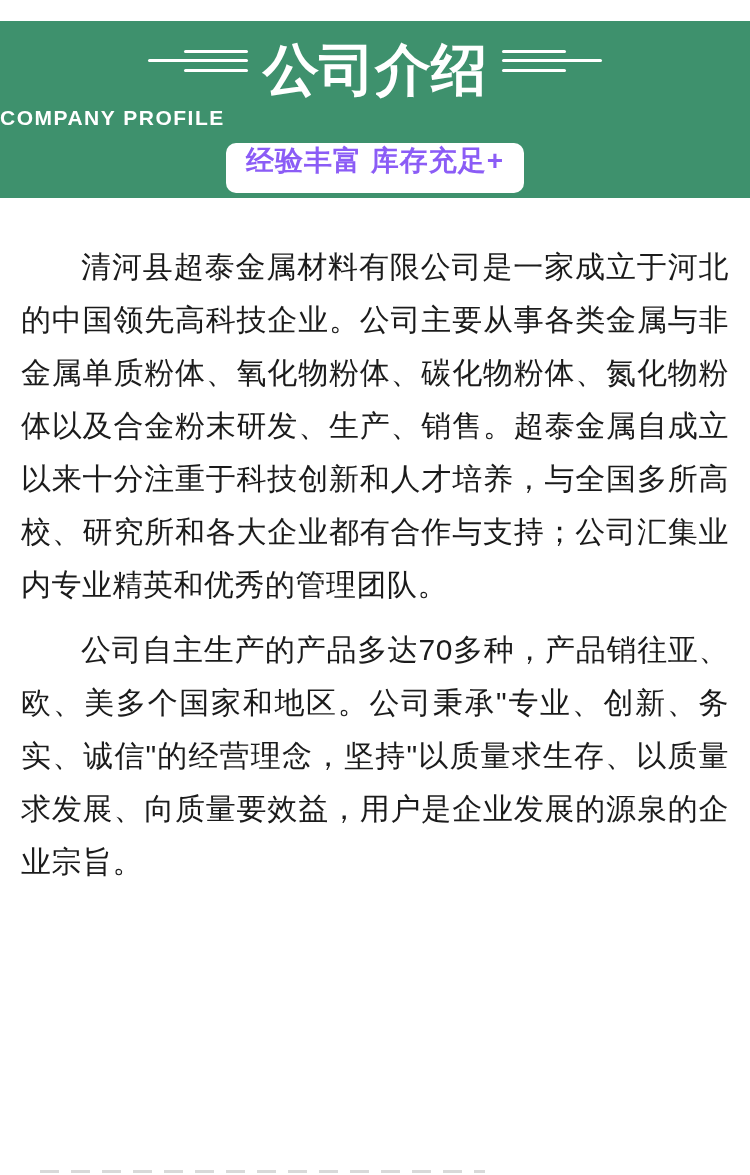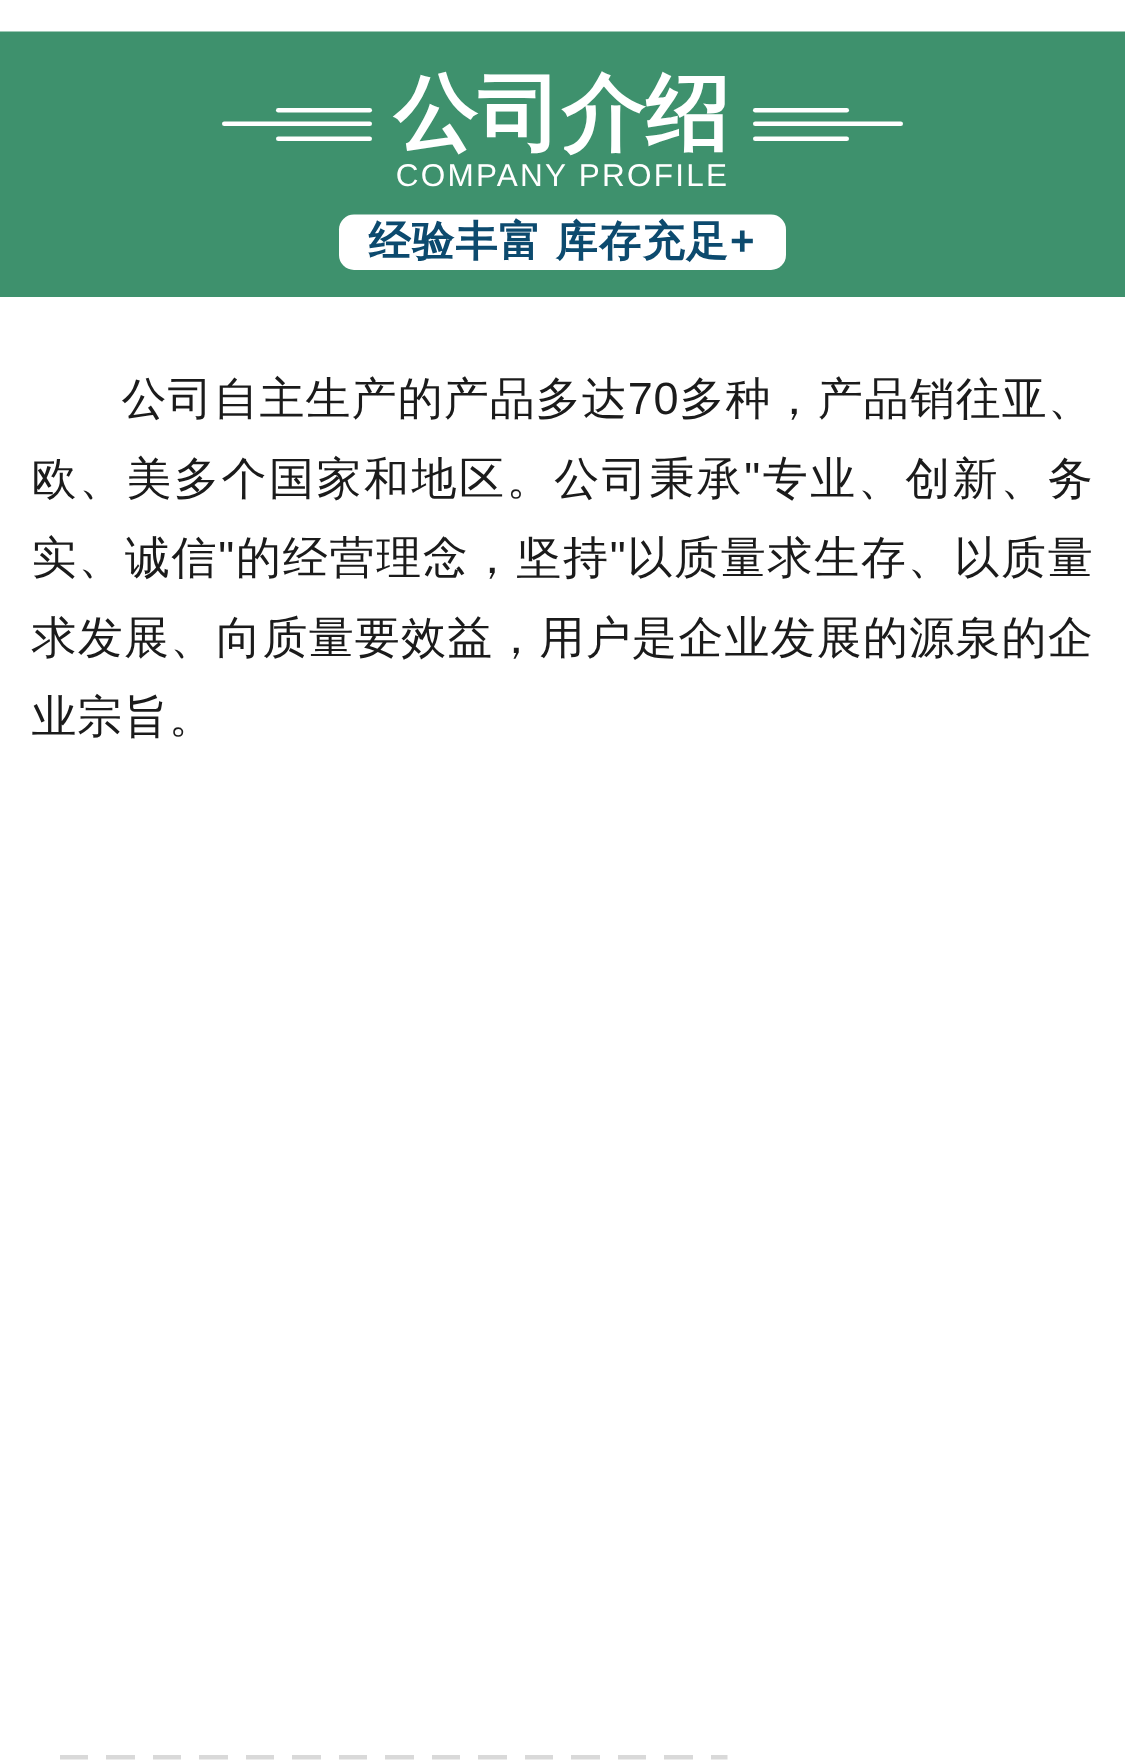"公司介绍" .title-row { align-items: flex-end -> center }
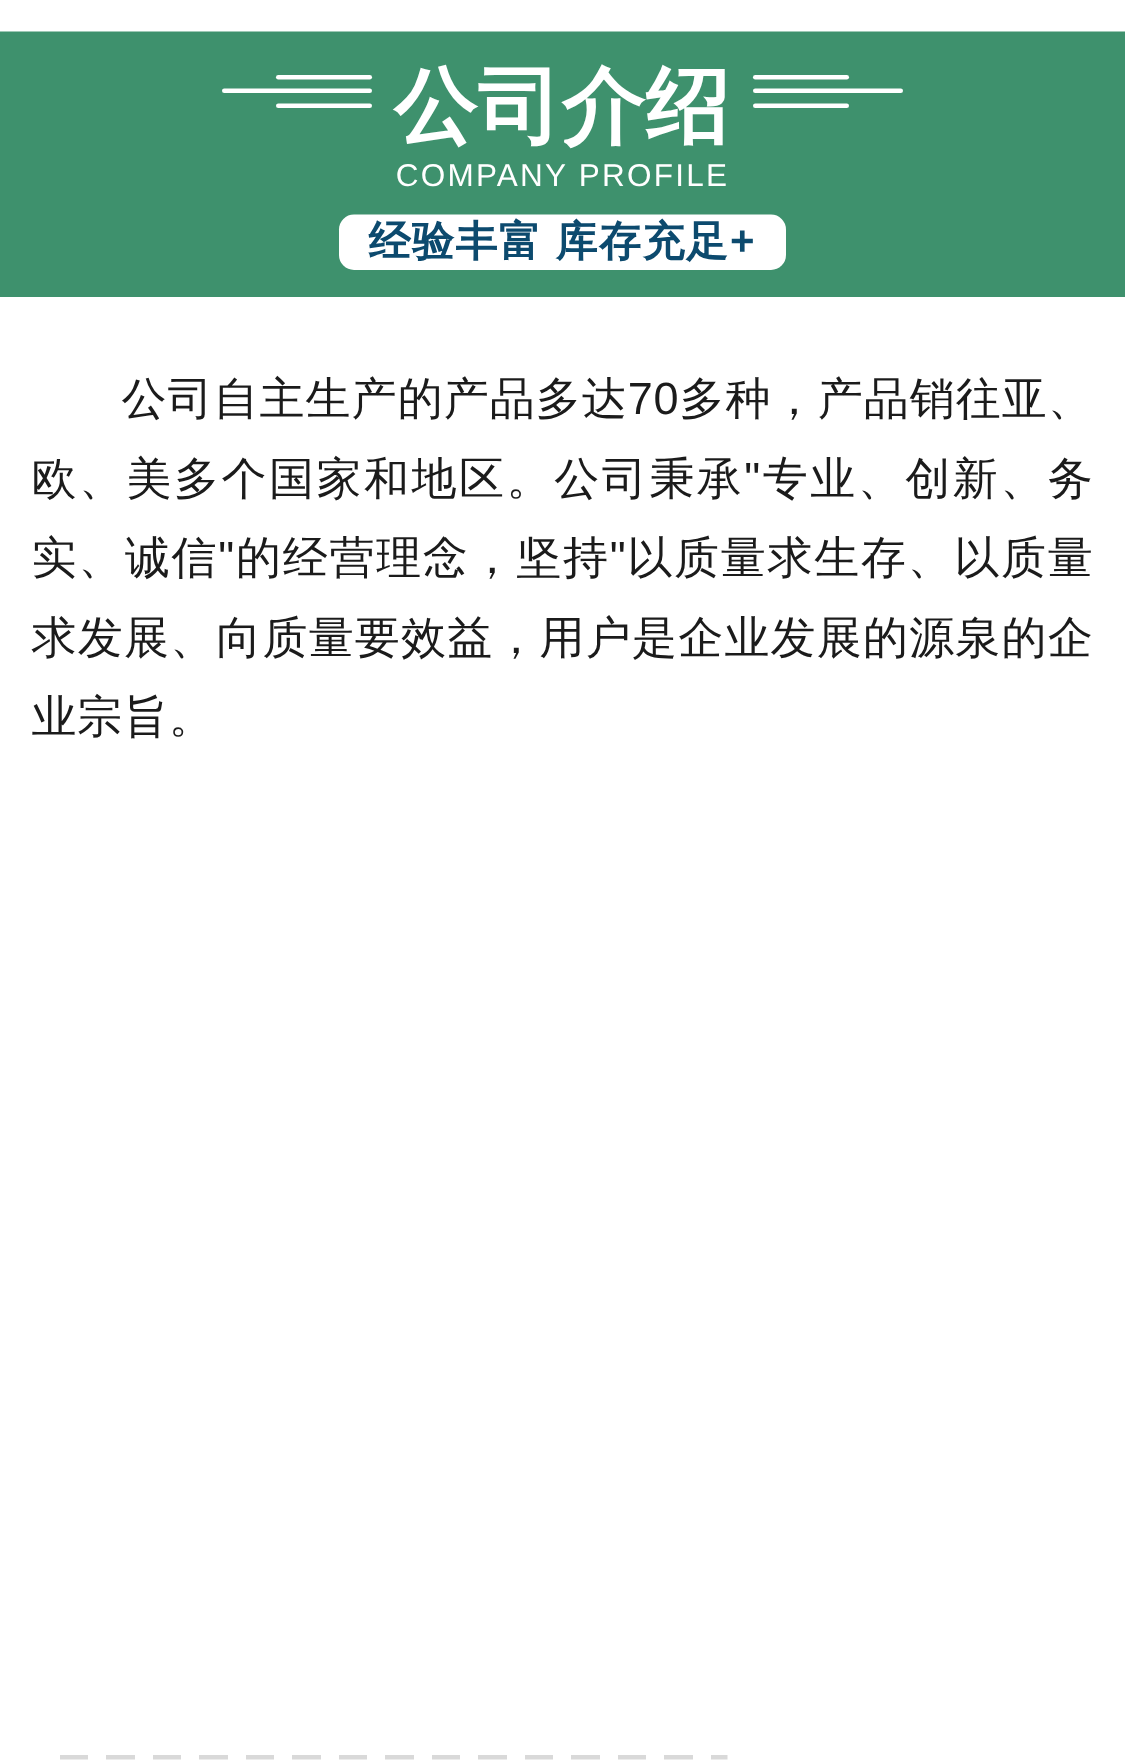"COMPANY PROFILE" .subtitle { font-weight: normal -> bold; text-align: center -> left }
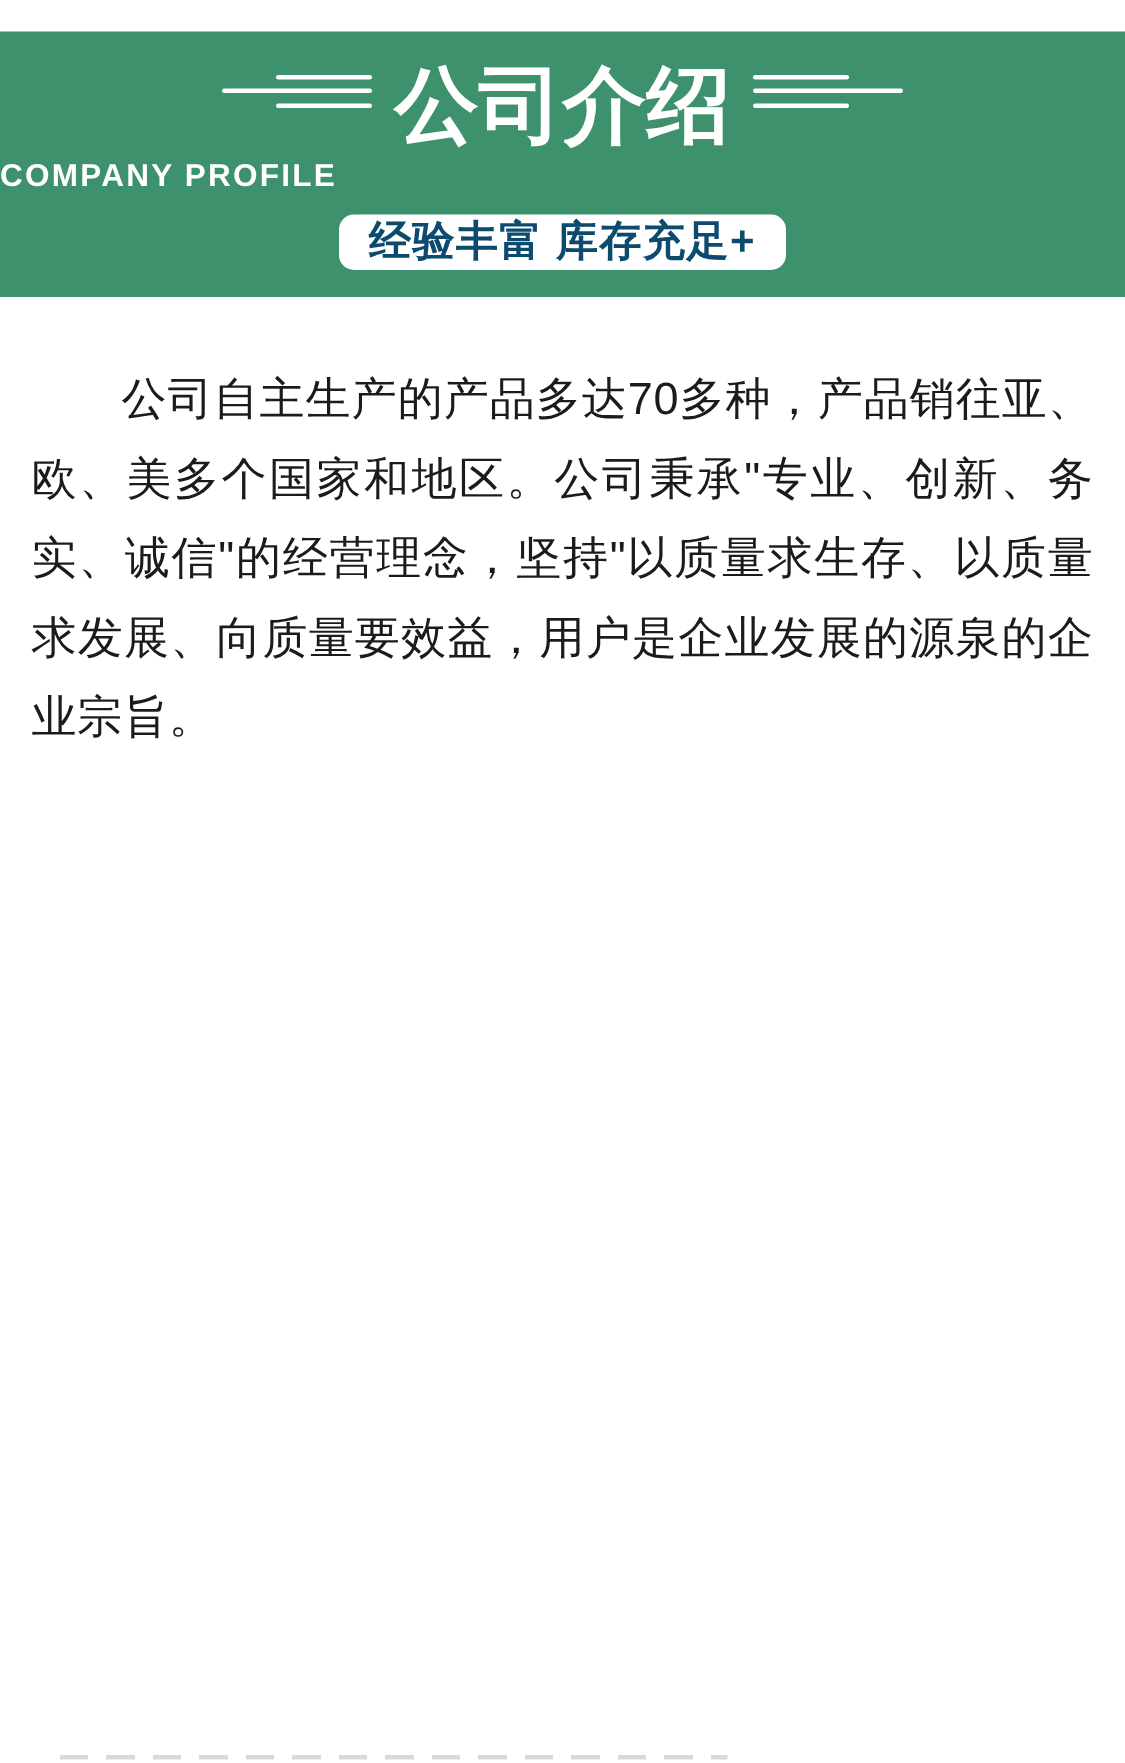"经验丰富 库存充足+" .badge { color: #0c4a6e -> #8b5cf6; padding: 3px 20px 4px -> 3px 20px 17px }
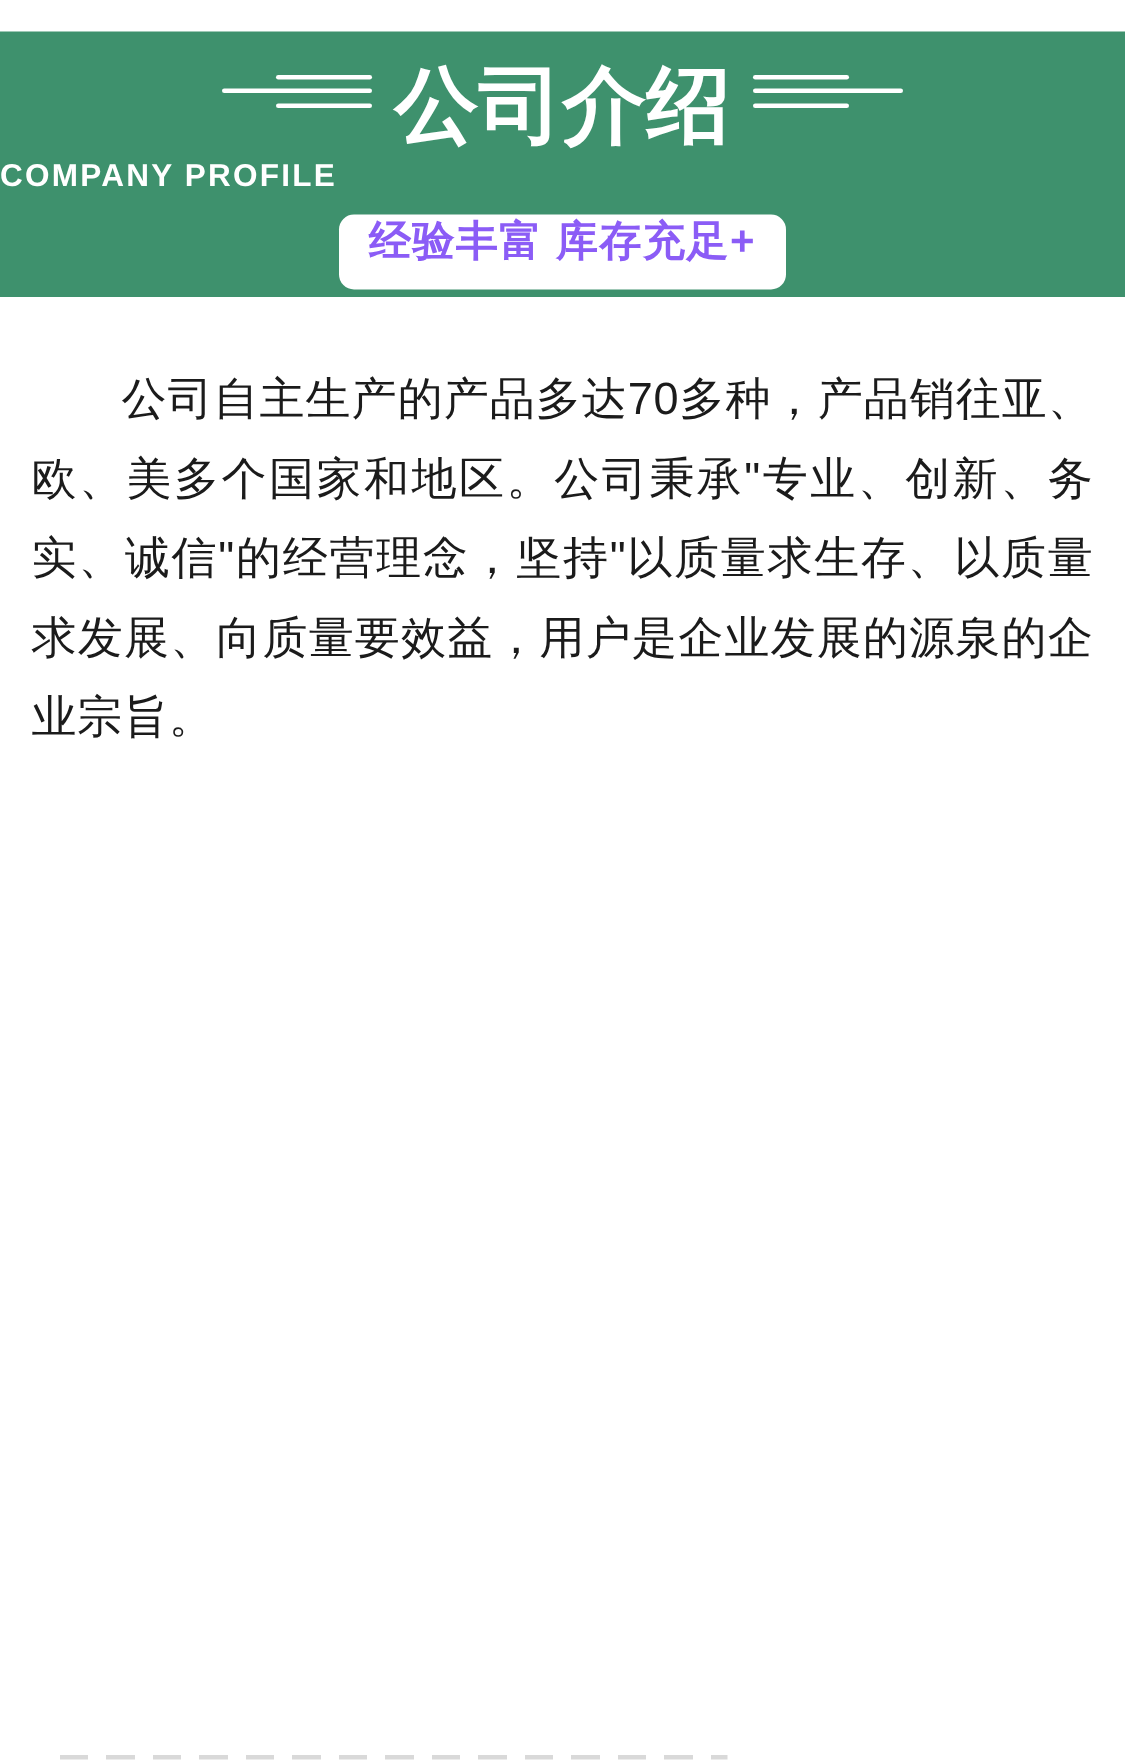"清河县超泰金属材料有限公司是一家成立于河北的中国领先高科技企业。公司主要从事各类" p { html: none -> <p>清河县超泰金属材料有限公司是一家成立于河北的中国领先高科技企业。公司主要从事各类金属与非金属单质粉体、氧化物粉体、碳化物粉体、氮化物粉体以及合金粉末研发、生产、销售。超泰金属自成立以来十分注重于科技创新和人才培养，与全国多所高校、研究所和各大企业都有合作与支持；公司汇集业内专业精英和优秀的管理团队。</p> }
